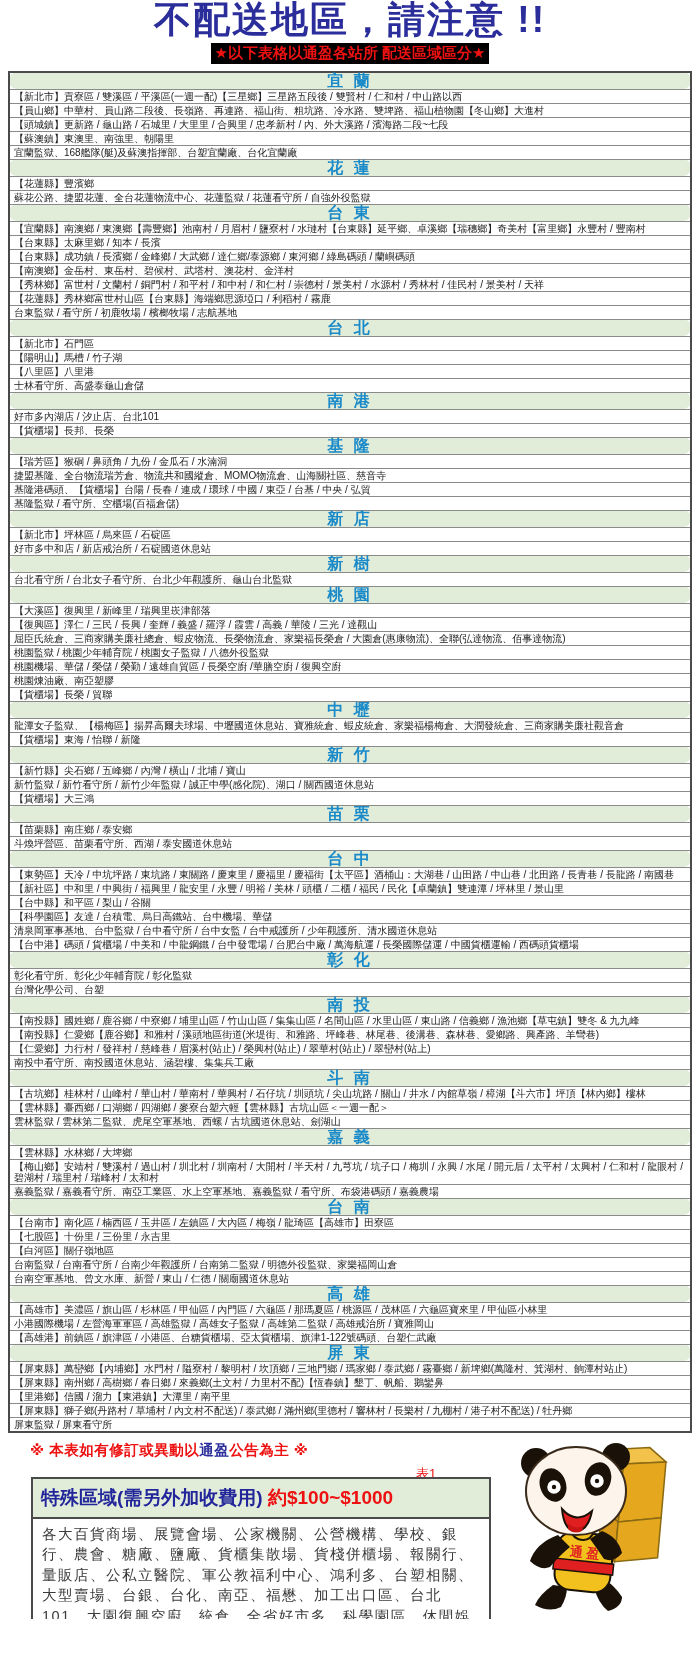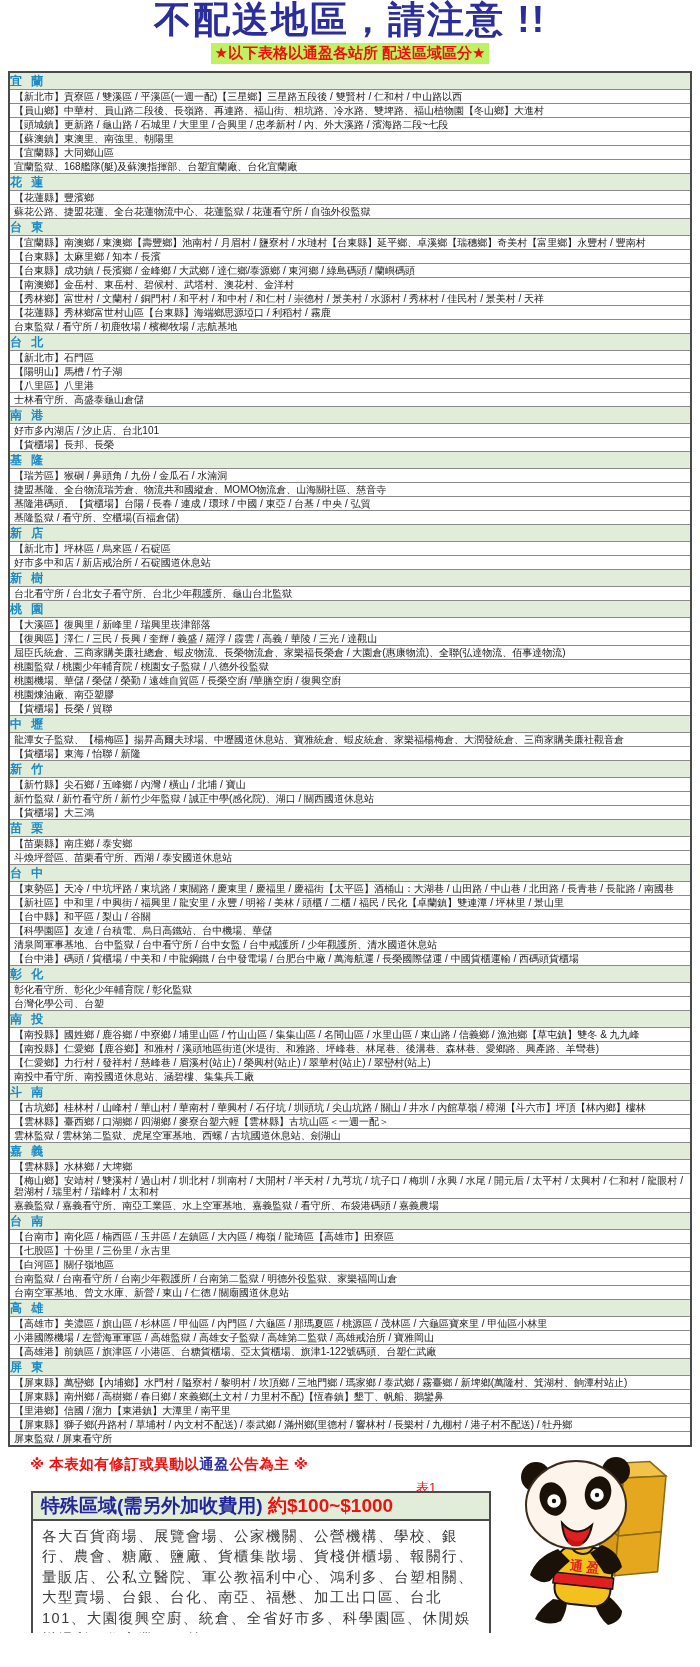"★以下表格以通盈各站所 配送區域區分★" .subtitle { background: #bef264 -> #000000 }
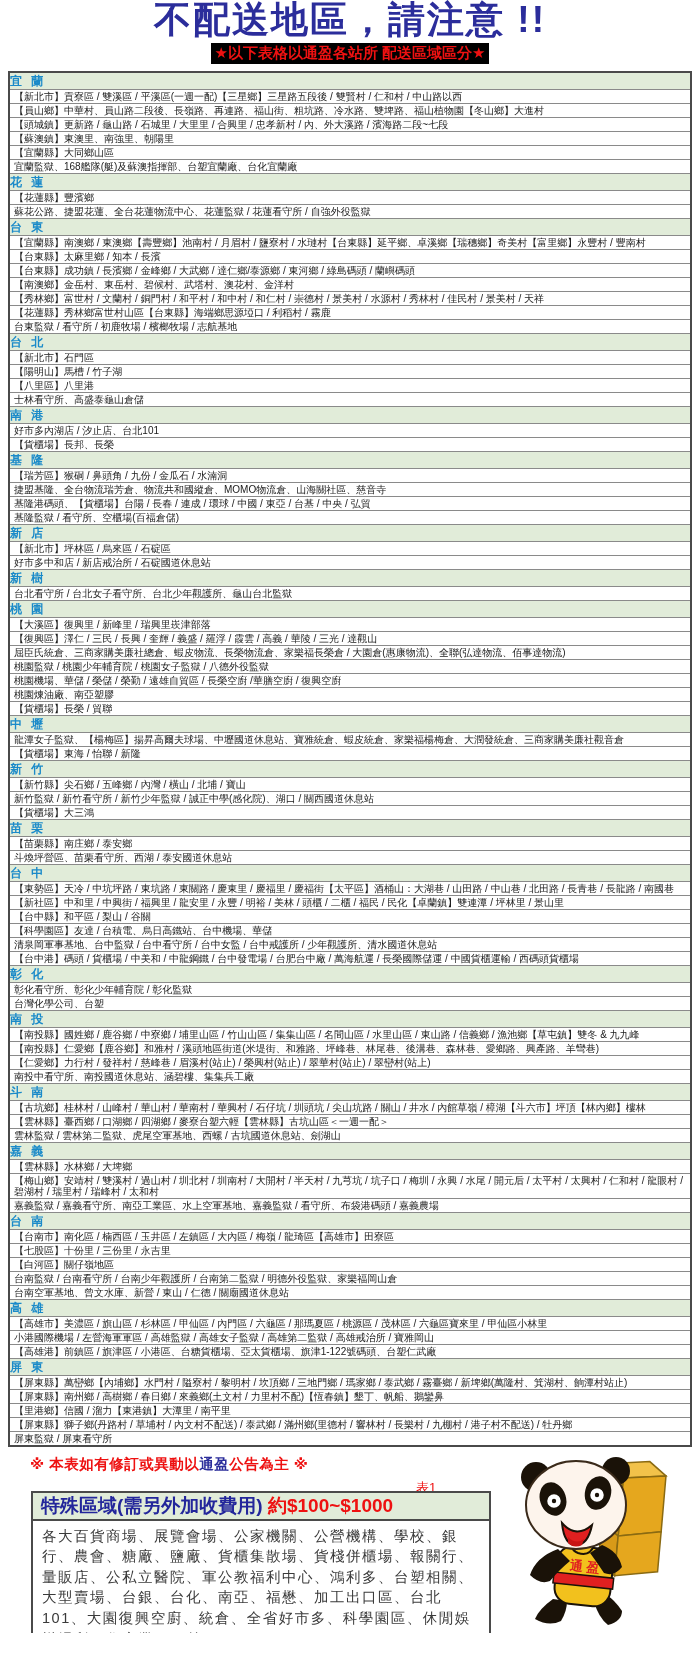"宜 蘭" tr.sec td { border-radius: none -> 8px; font-size: 12px -> 16px; text-align: left -> center }
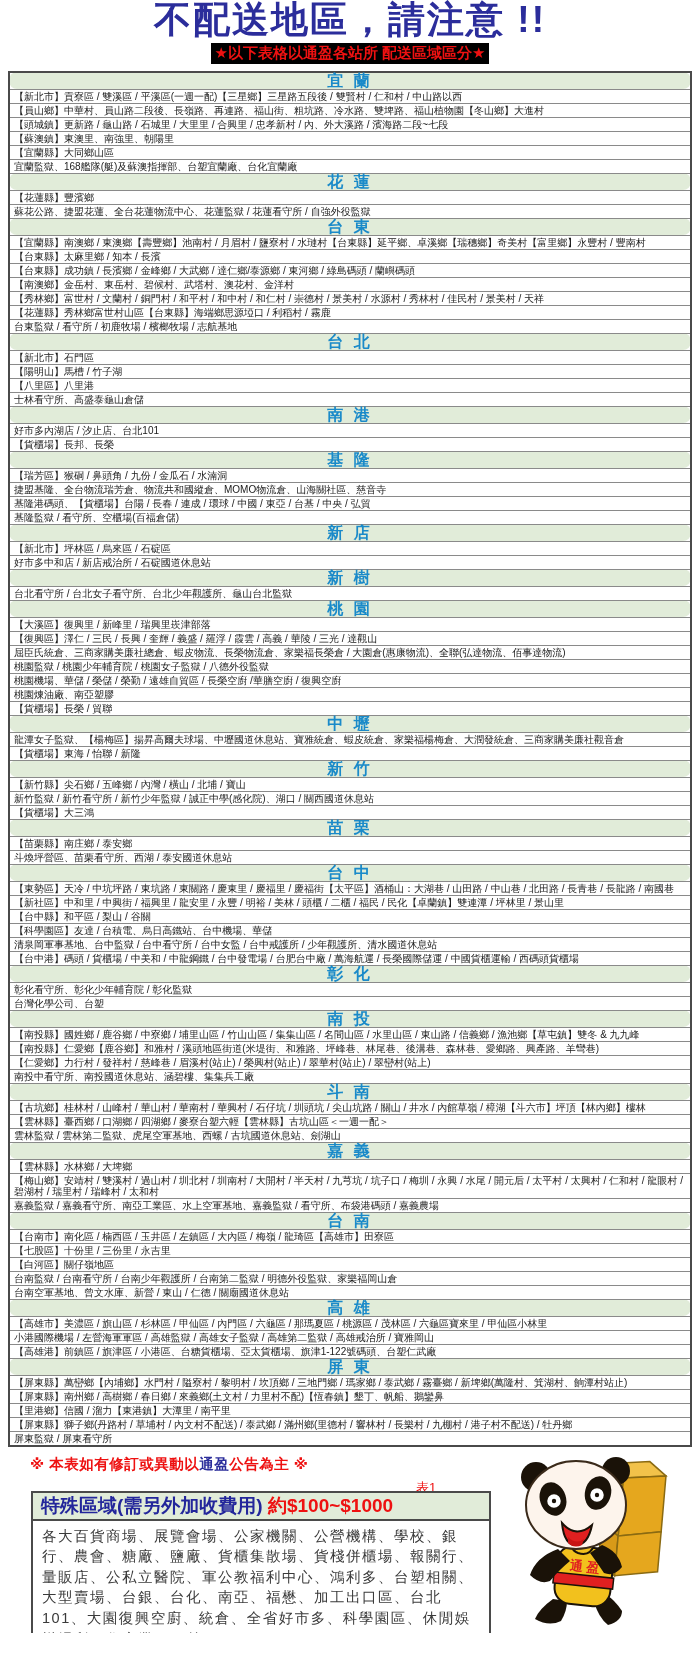"【宜蘭縣】大同鄉山區" tr { html: <tr> <td>【宜蘭縣】大同鄉山區</td> </tr> -> none }
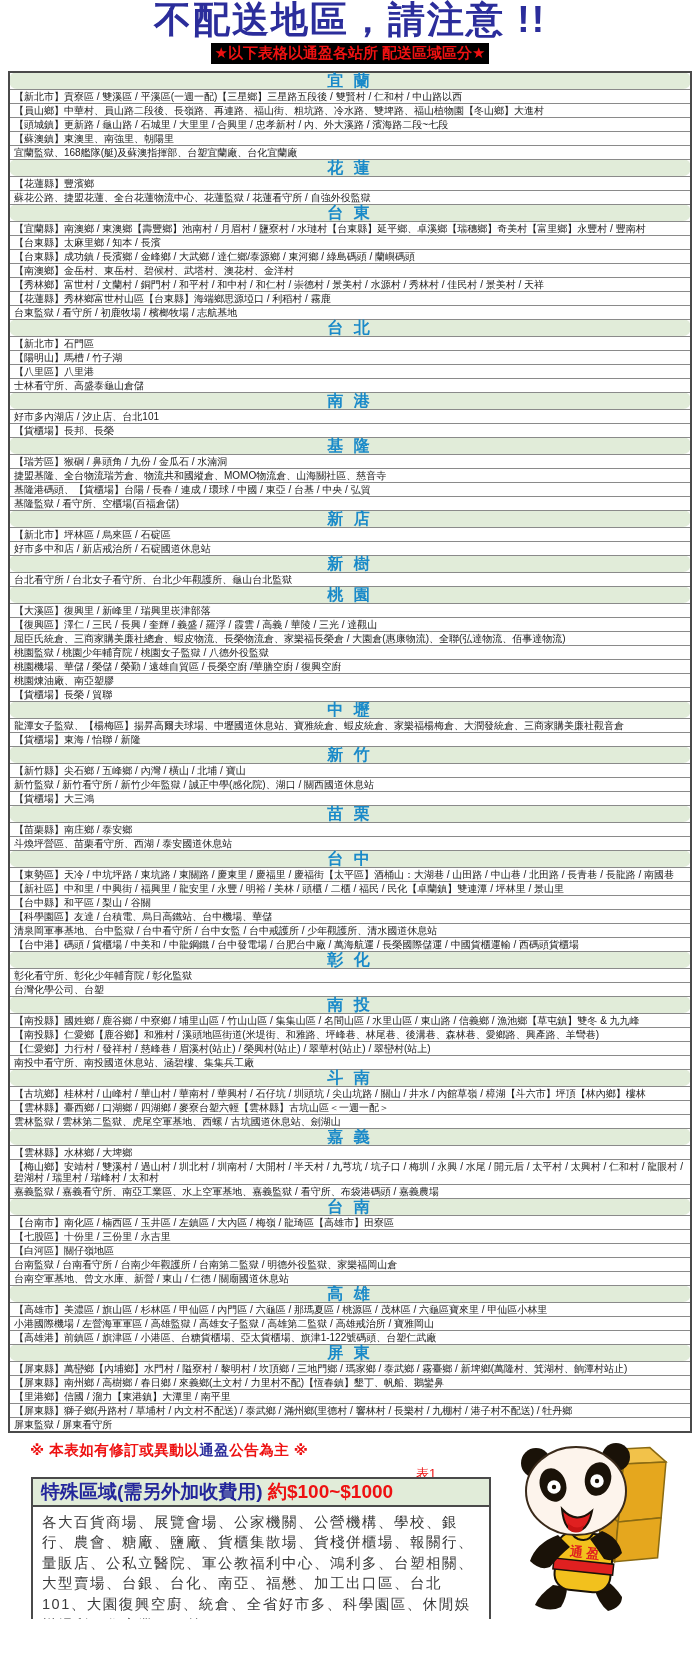"特殊區域(需另外加收費用) 約$100~$1000" .special-box .hd { padding: 0 8px -> 6px 8px }
